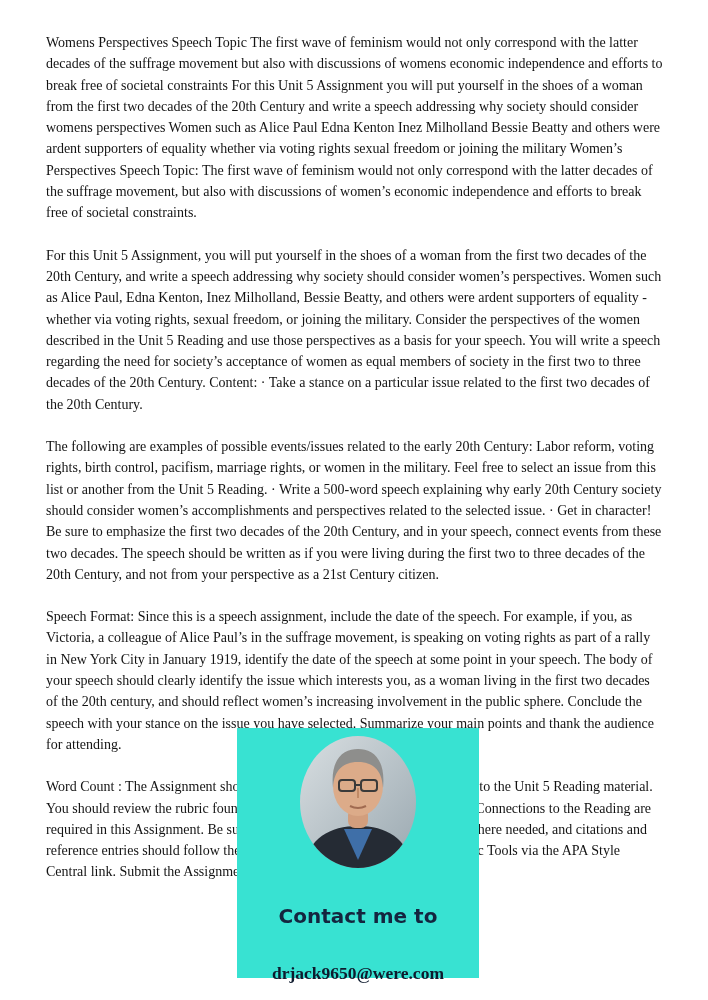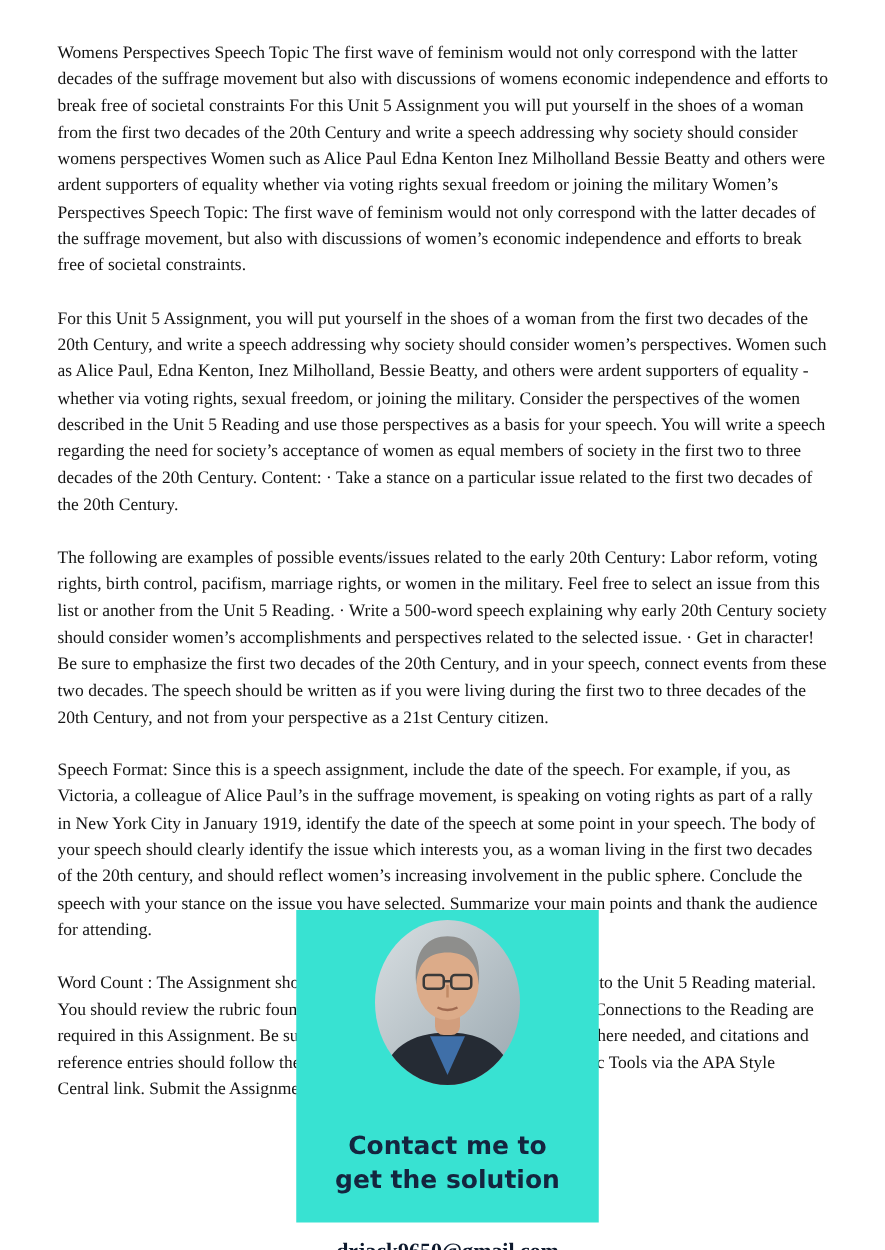"get the solution" div { html: <div>get the solution</div> -> none }
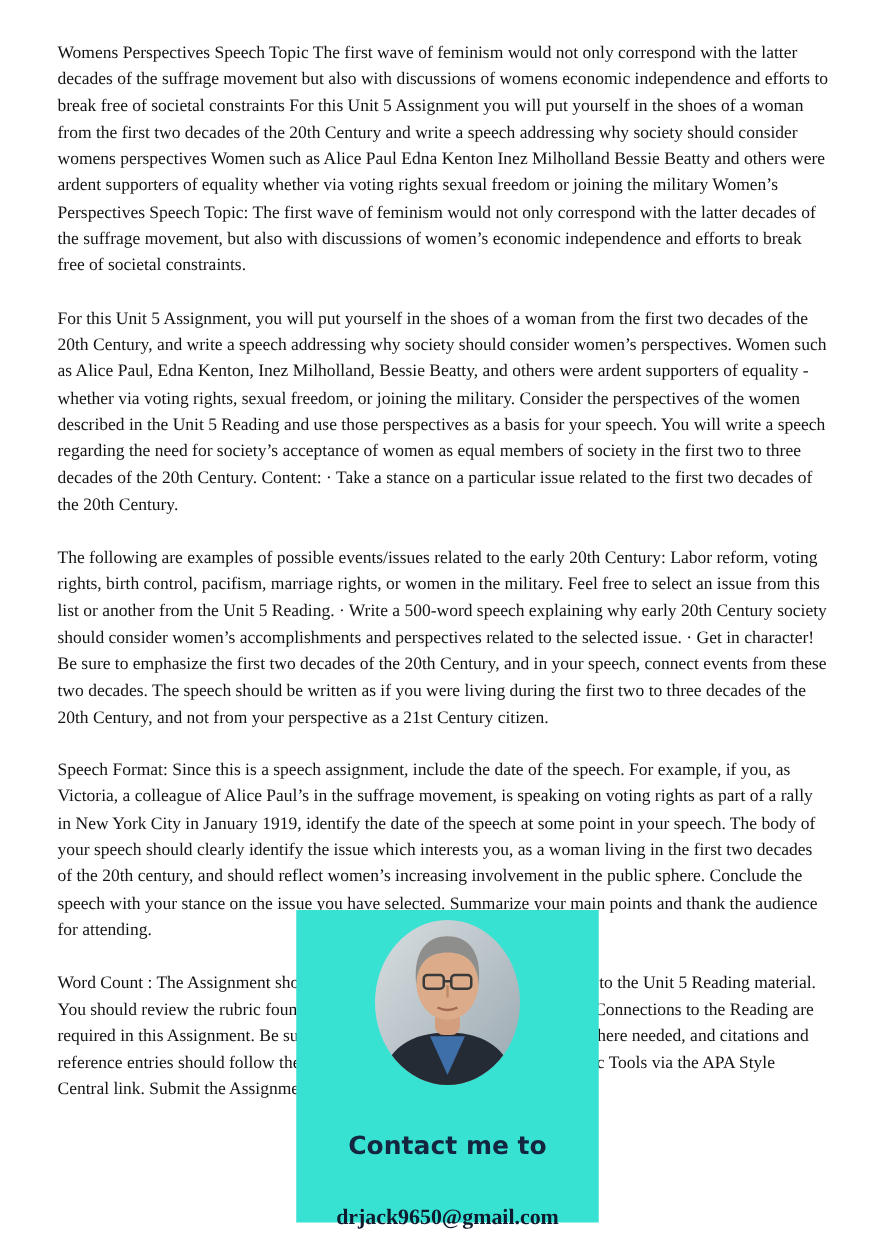"drjack9650@gmail.com" div.email { text: drjack9650@gmail.com -> drjack9650@were.com }
